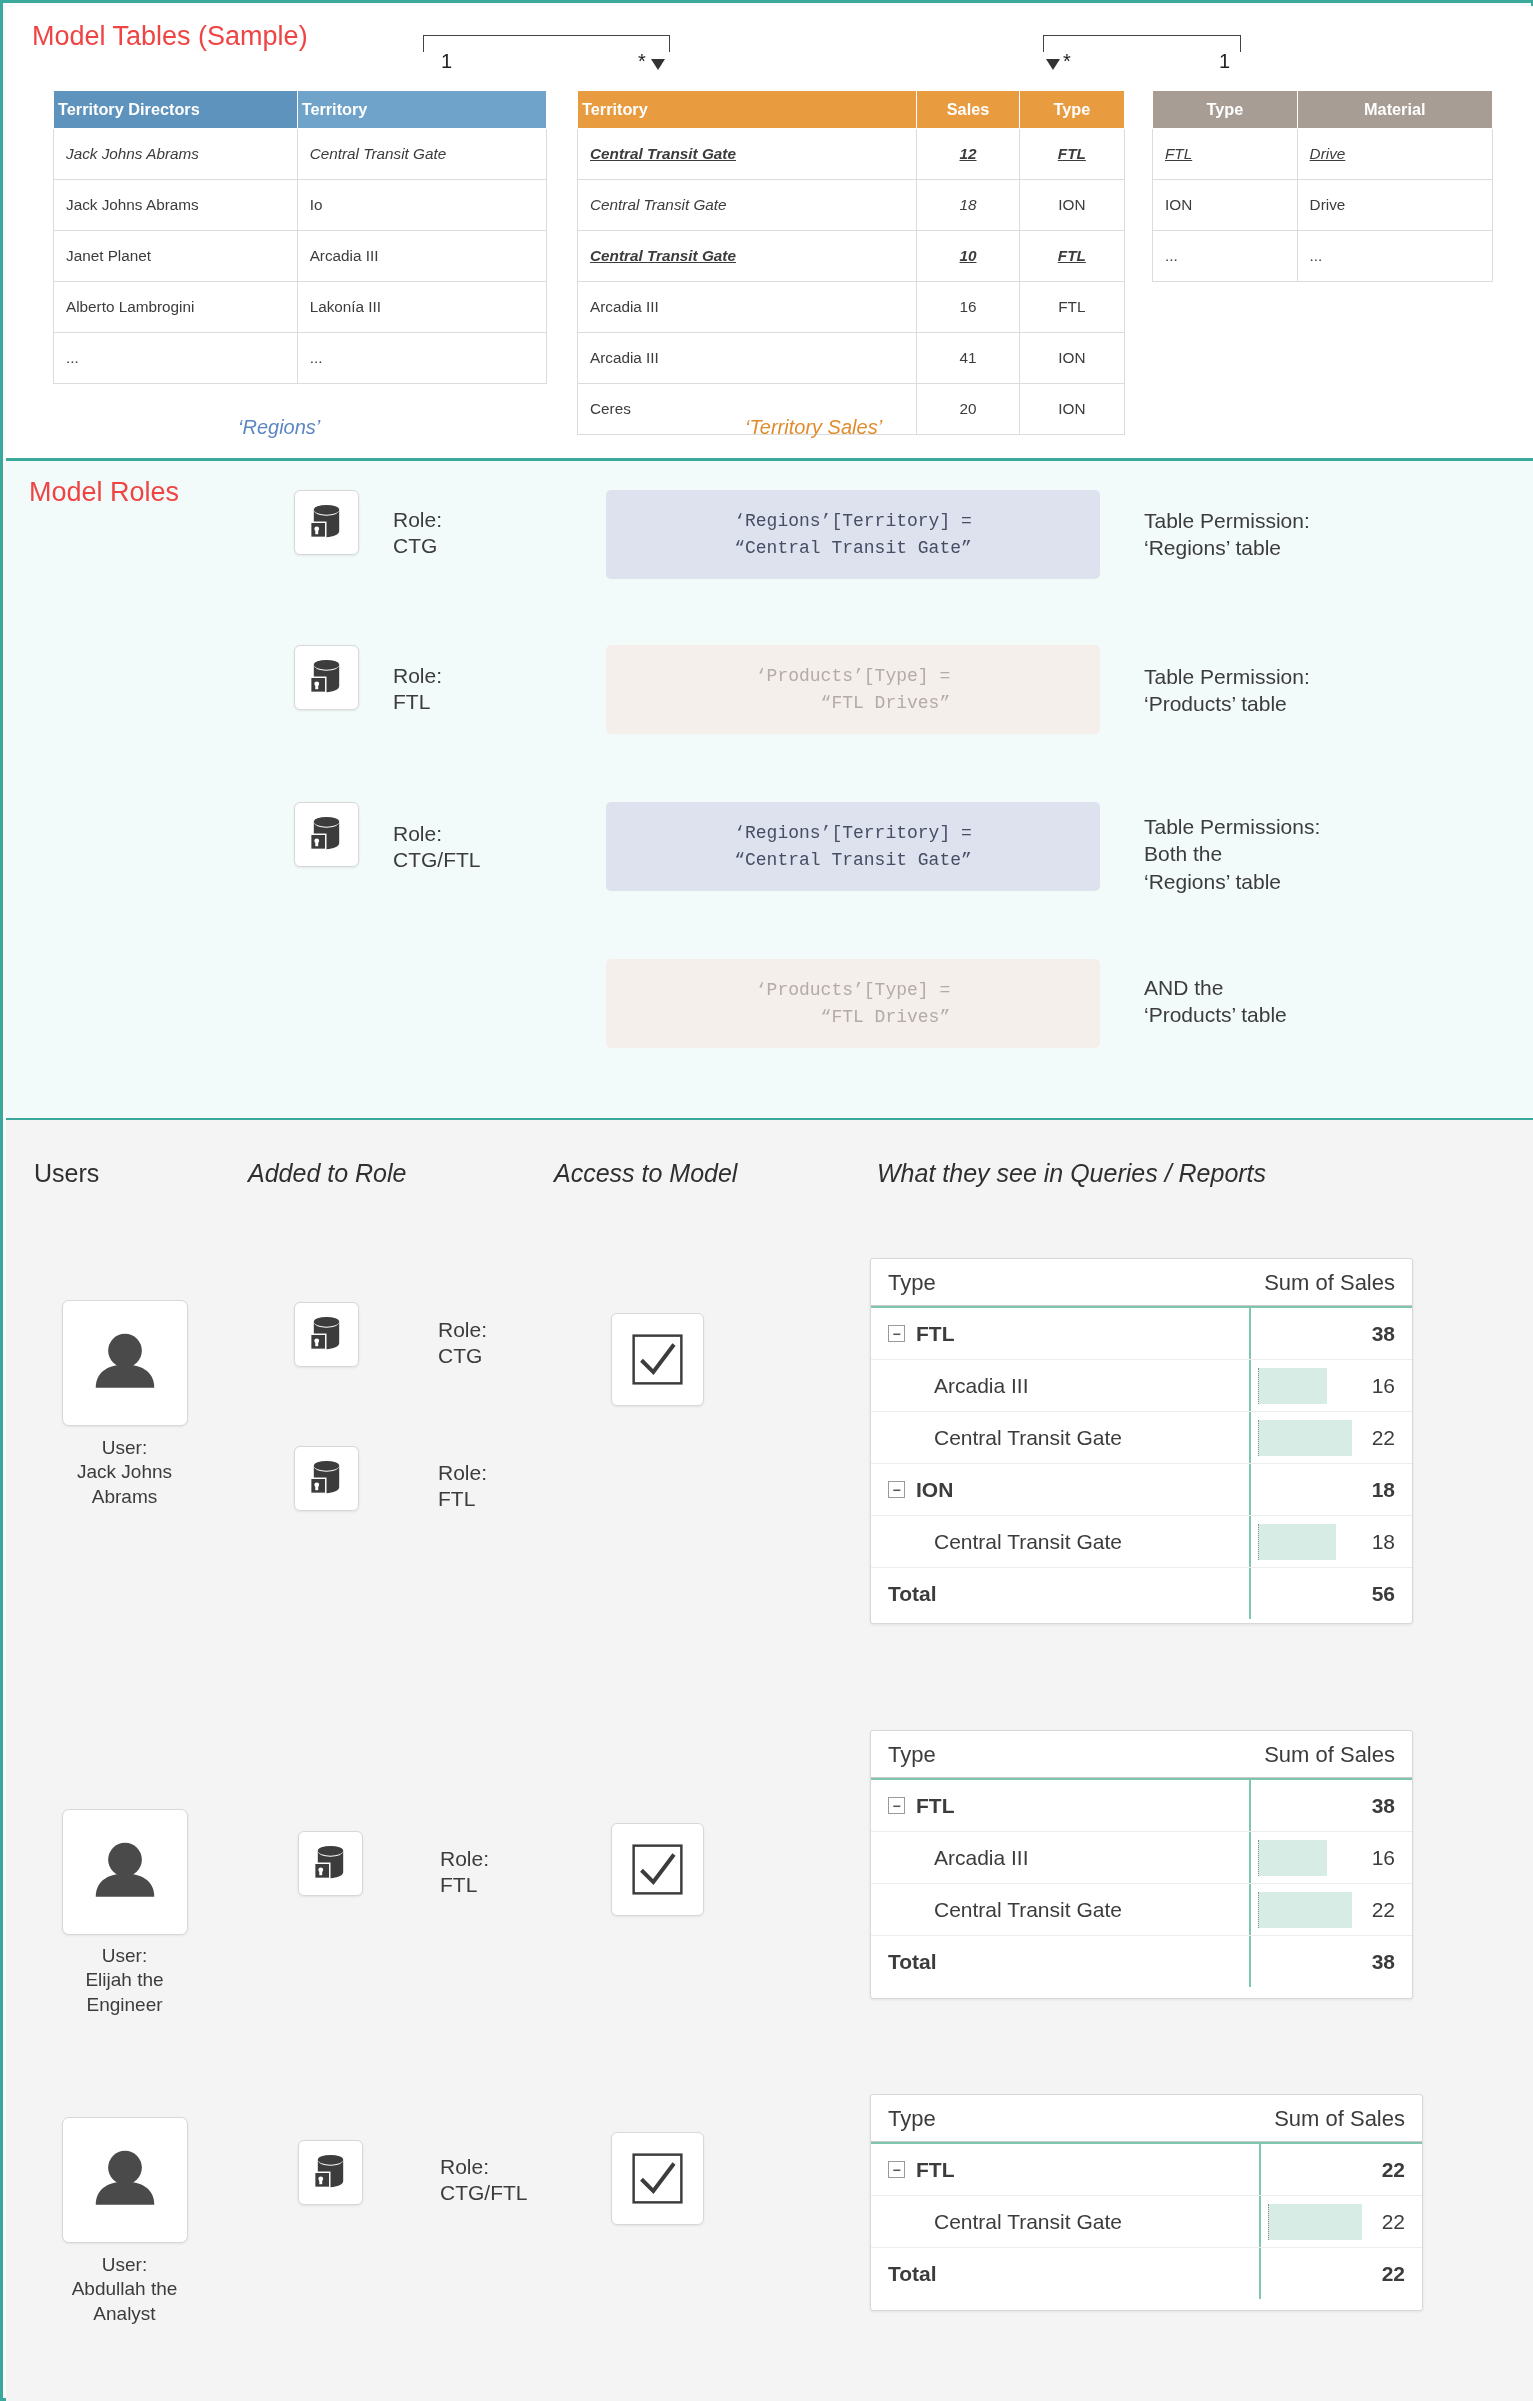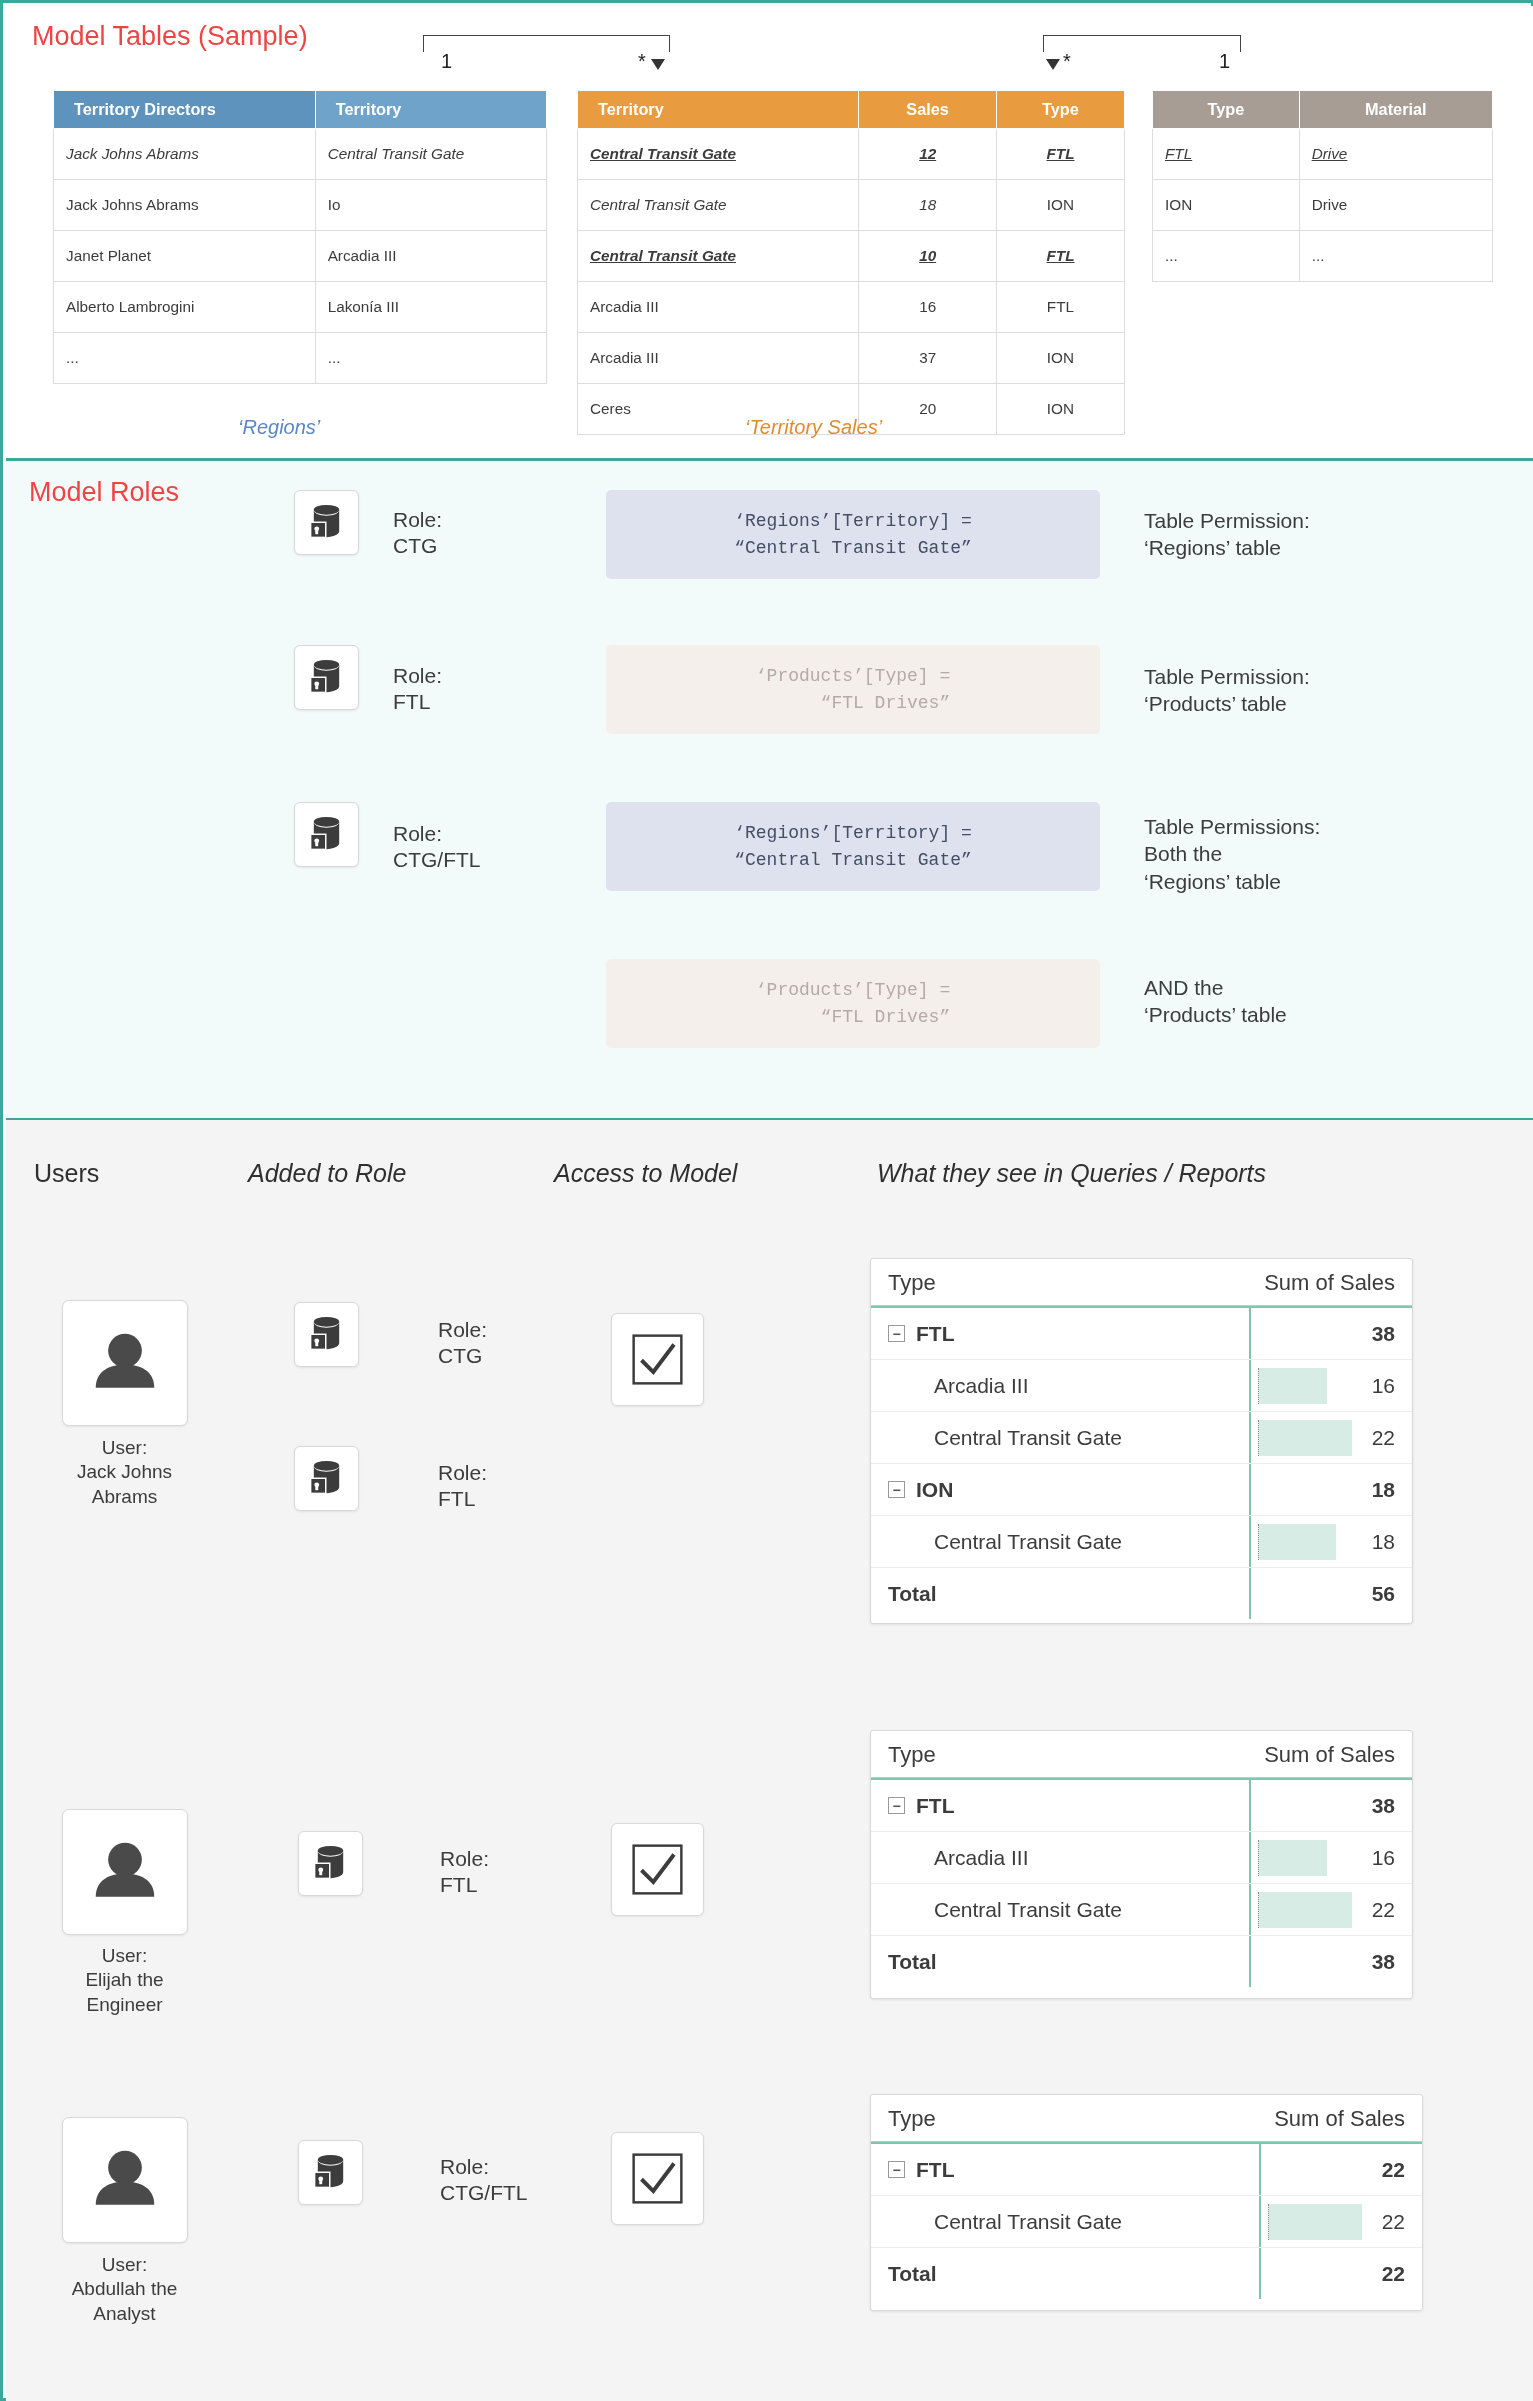"Territory Directors" .tbl th { padding: 9px 20px -> 9px 4px }
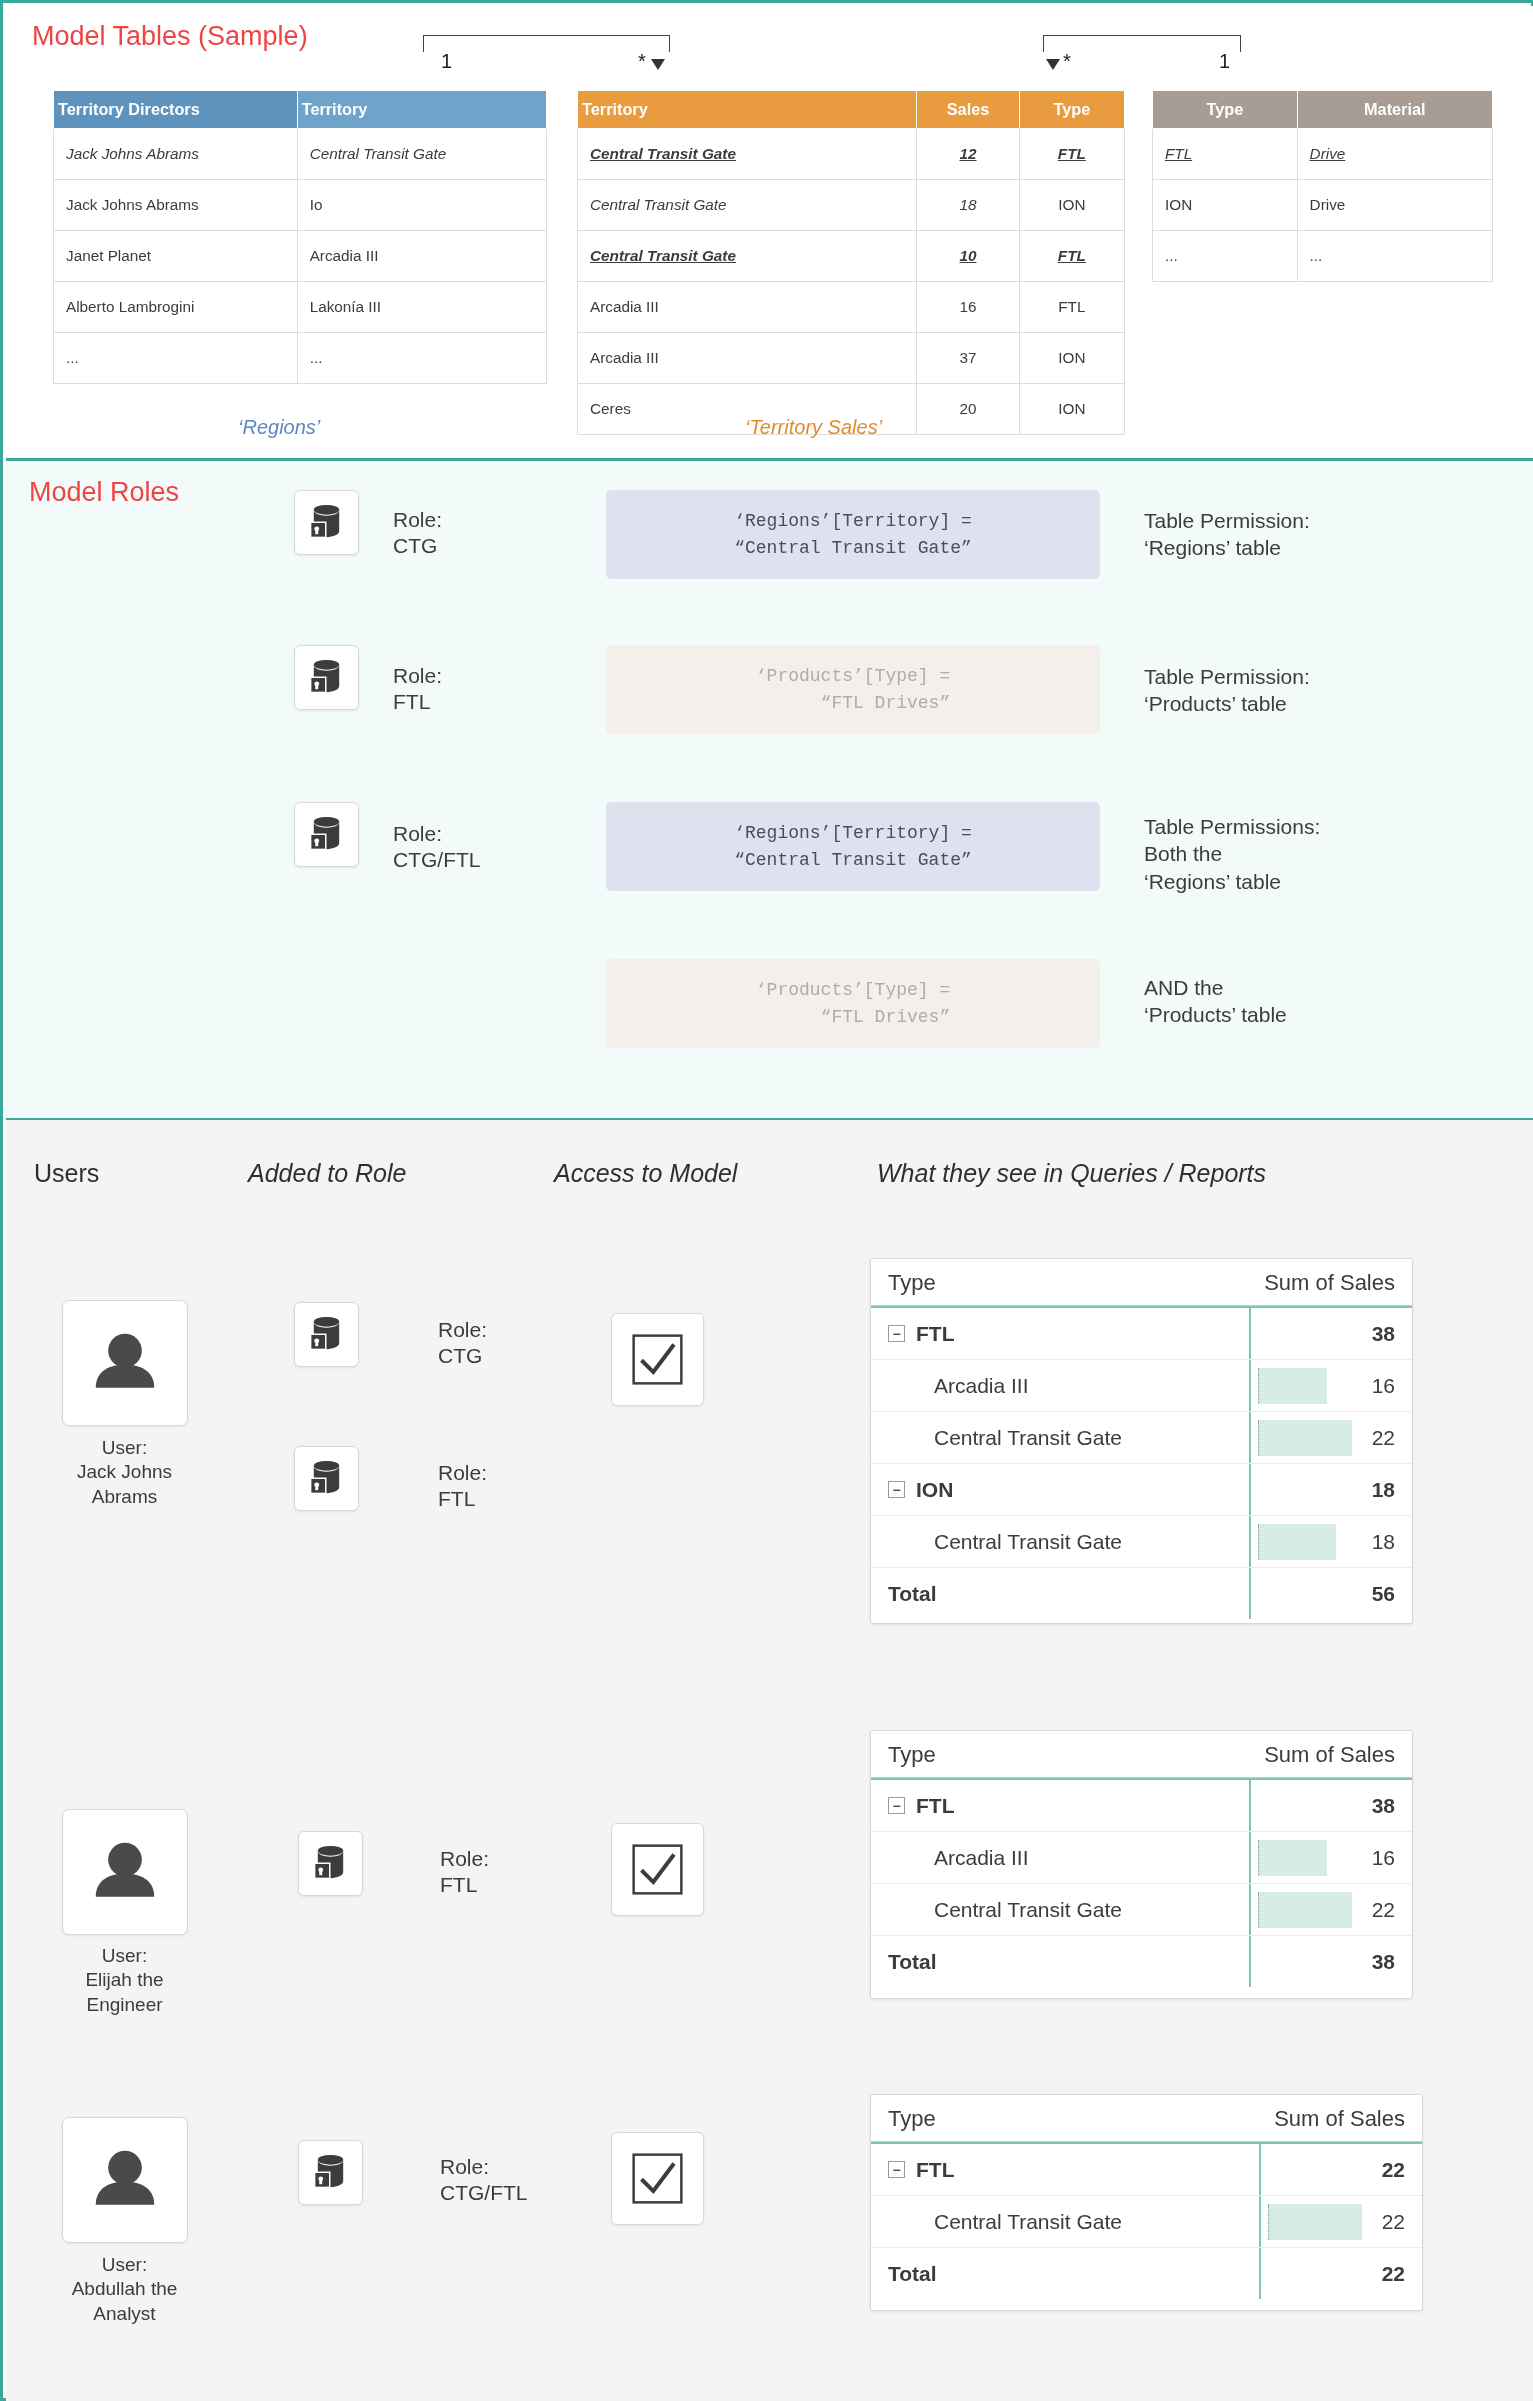"37" td.c { text: 37 -> 41 }
